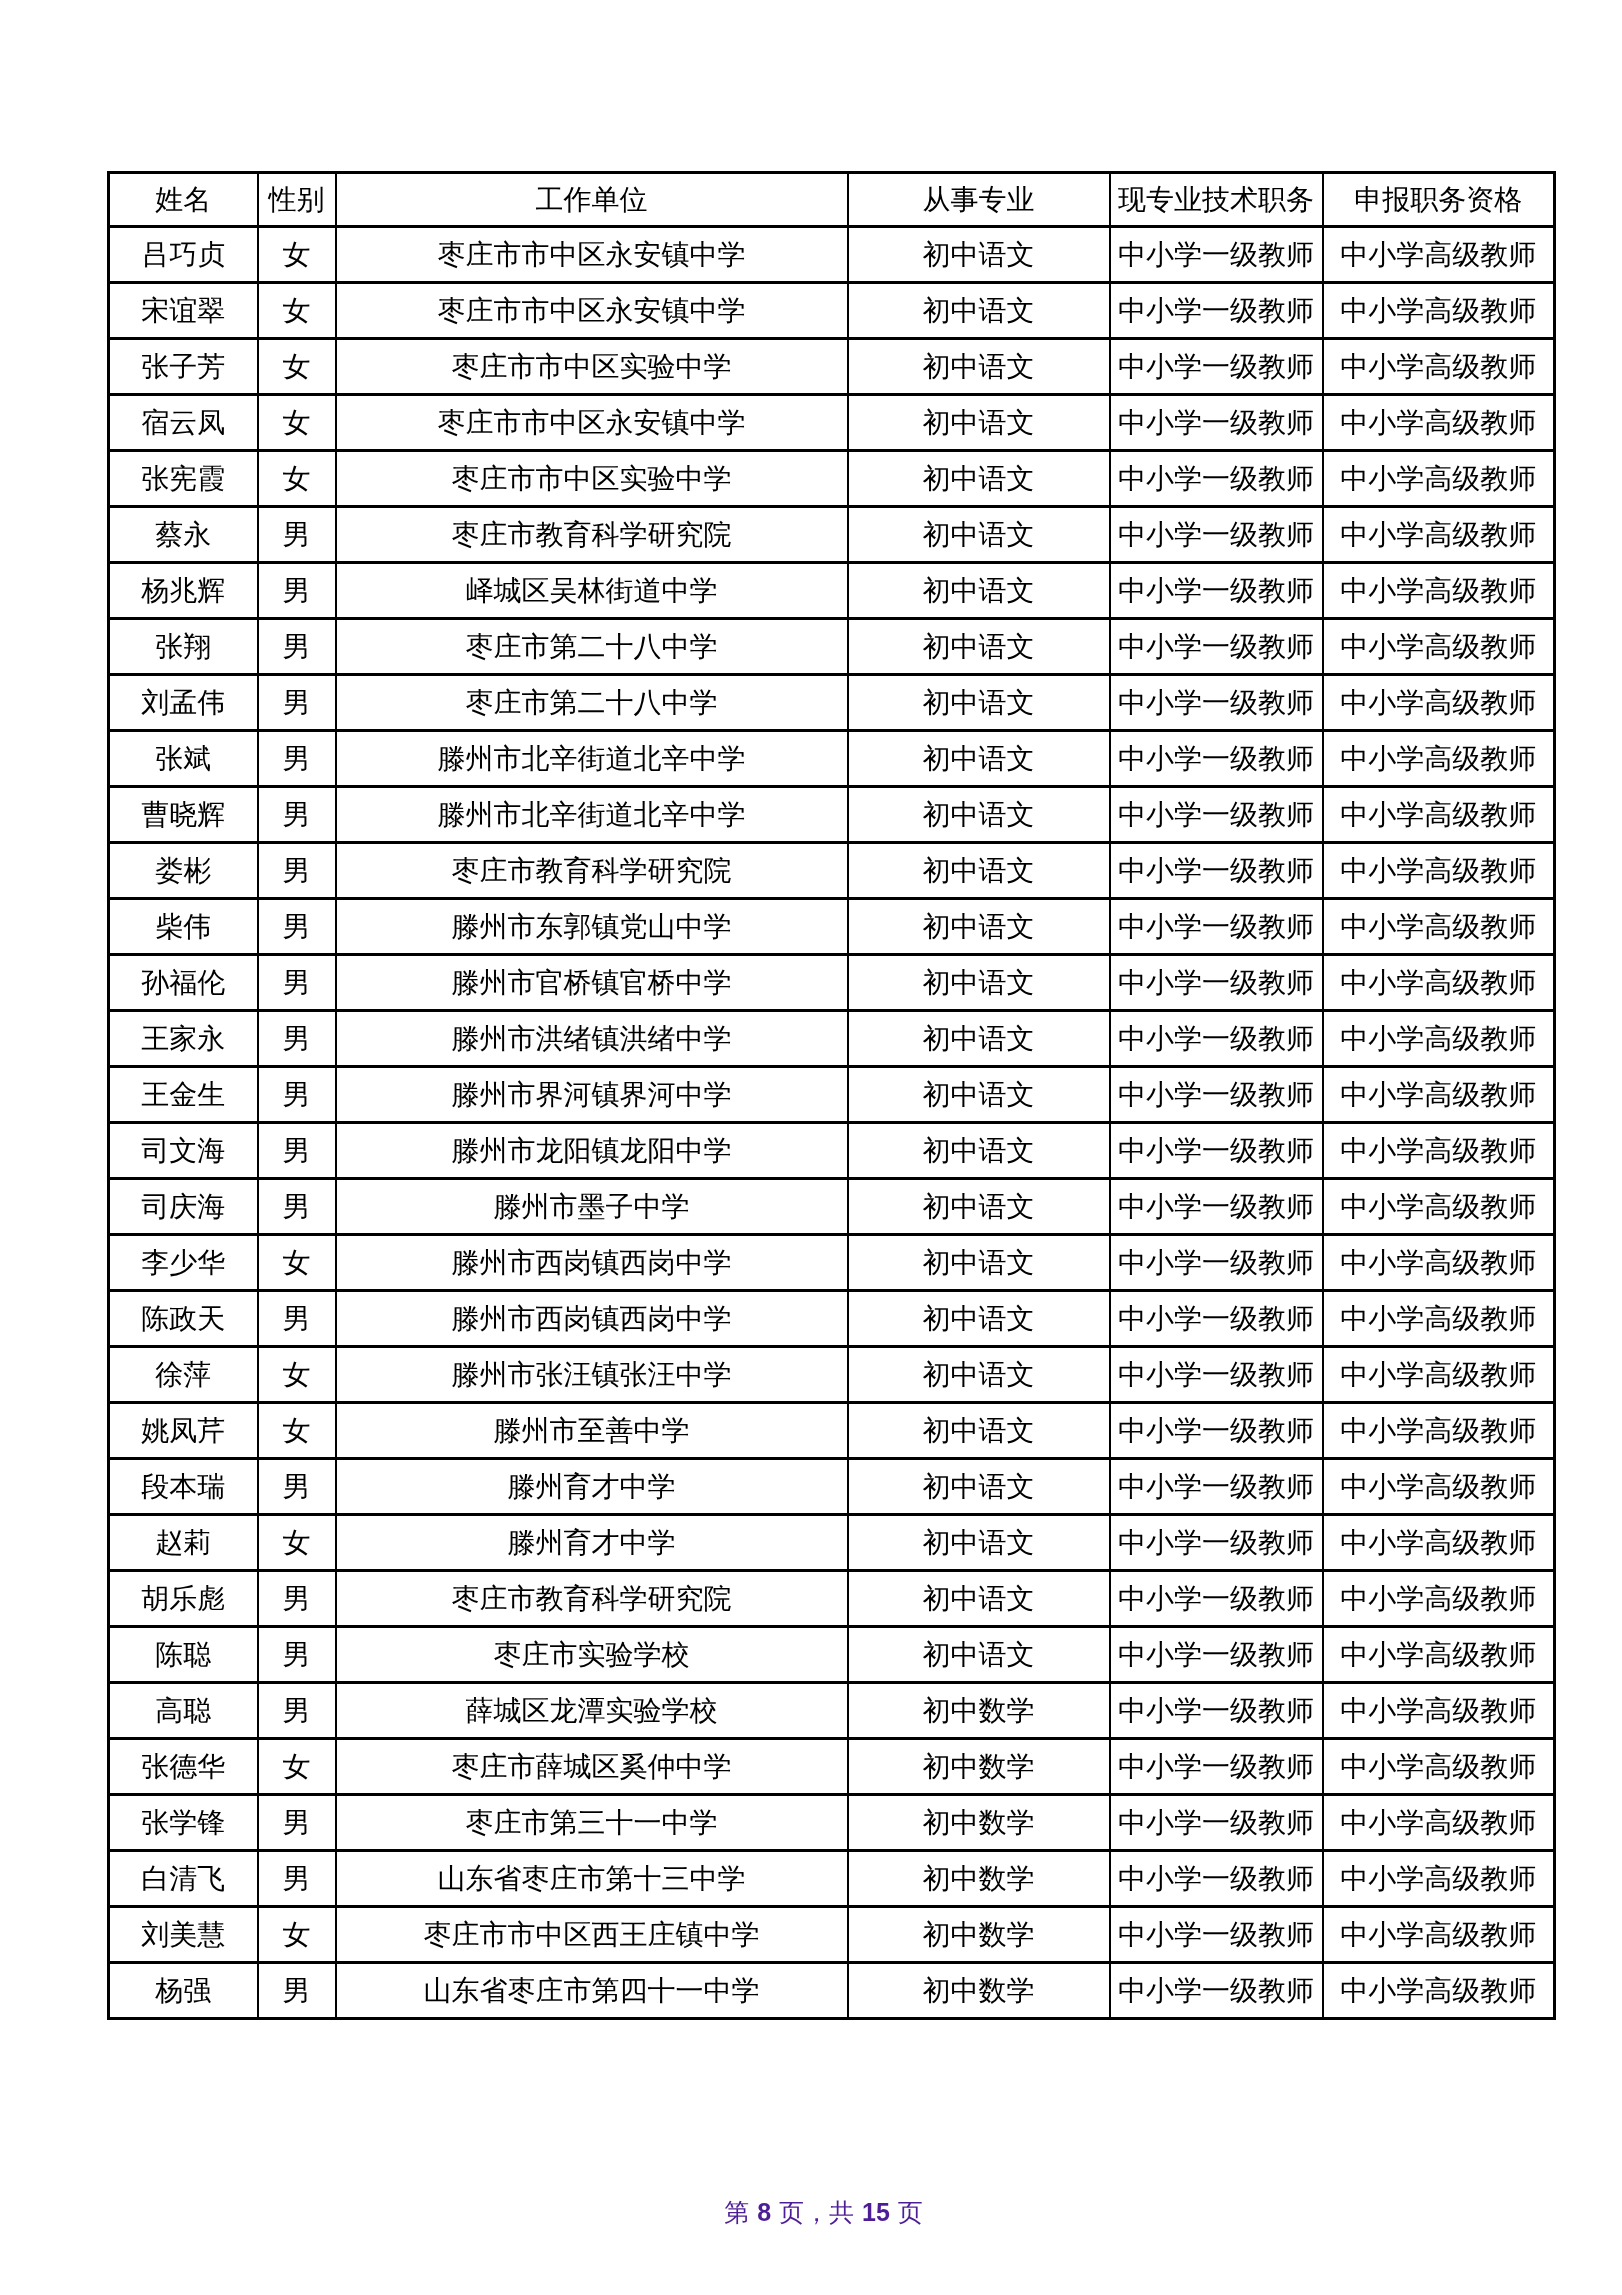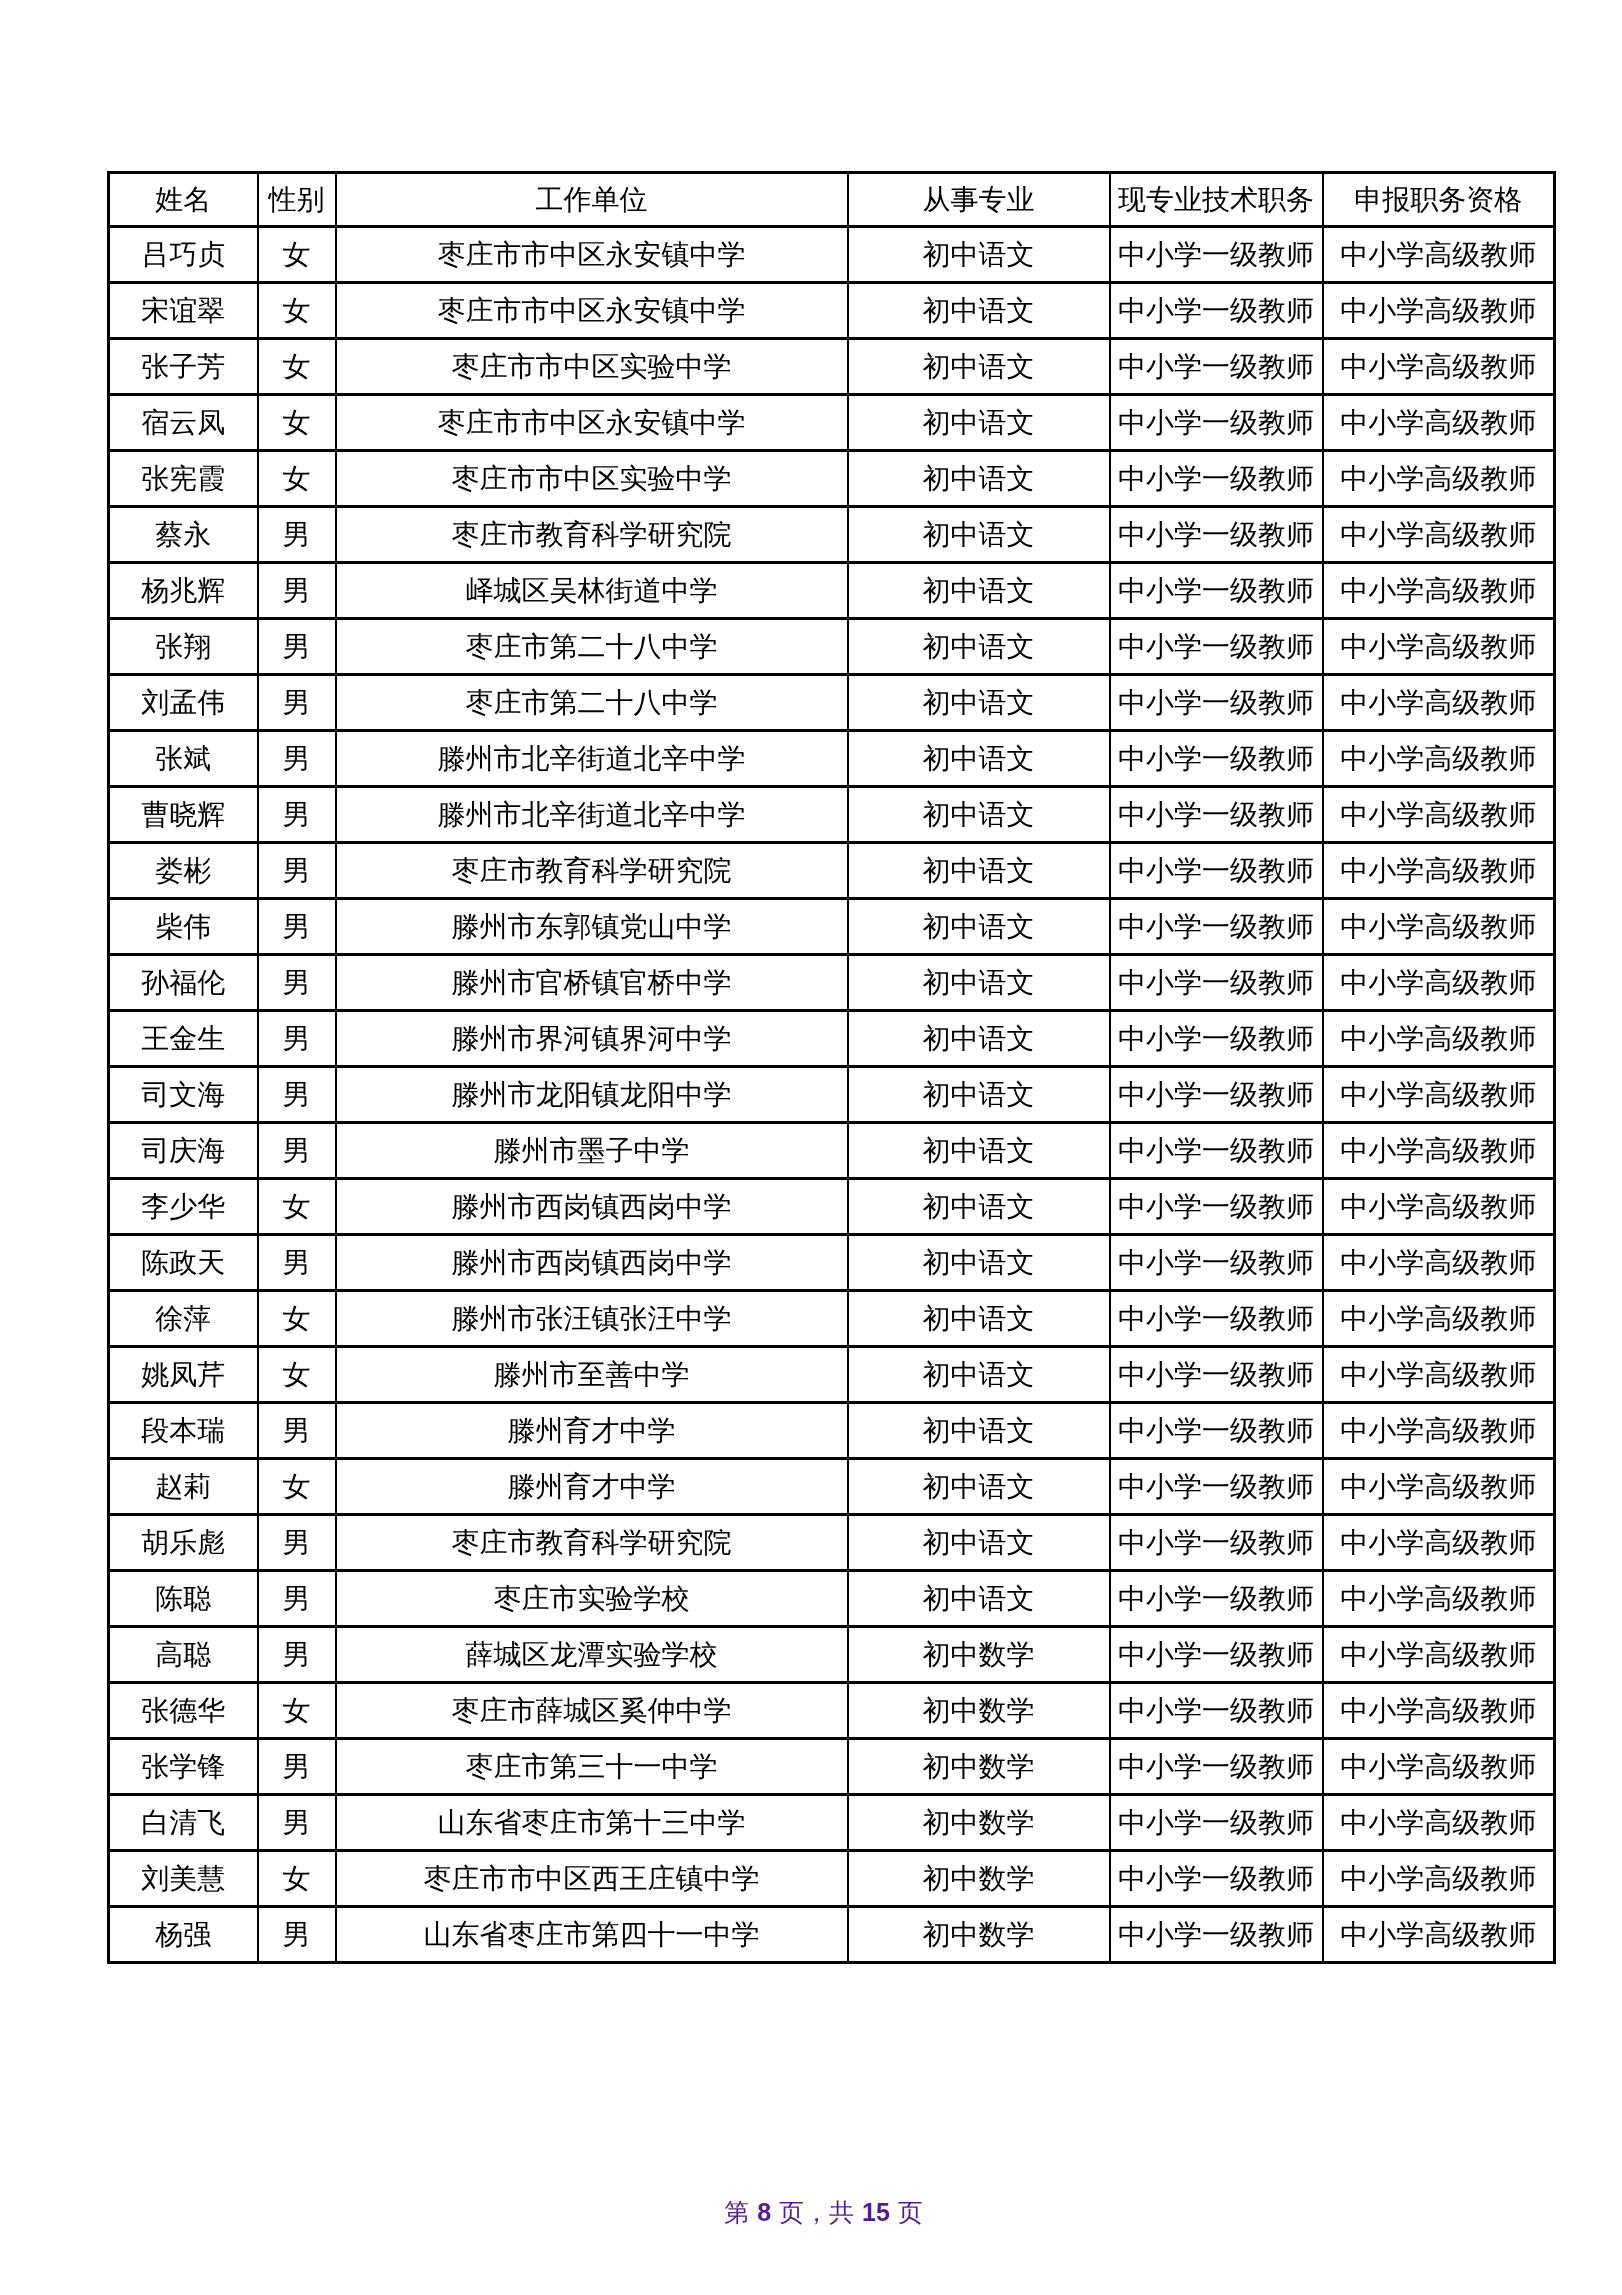"王家永" tr { html: none -> <tr> <td>王家永</td> <td>男</td> <td>滕州市洪绪镇洪绪中学</td> <td>初中语文</td> <td>中小学一级教师</td> <td>中小学高级教师</td> </tr> }
